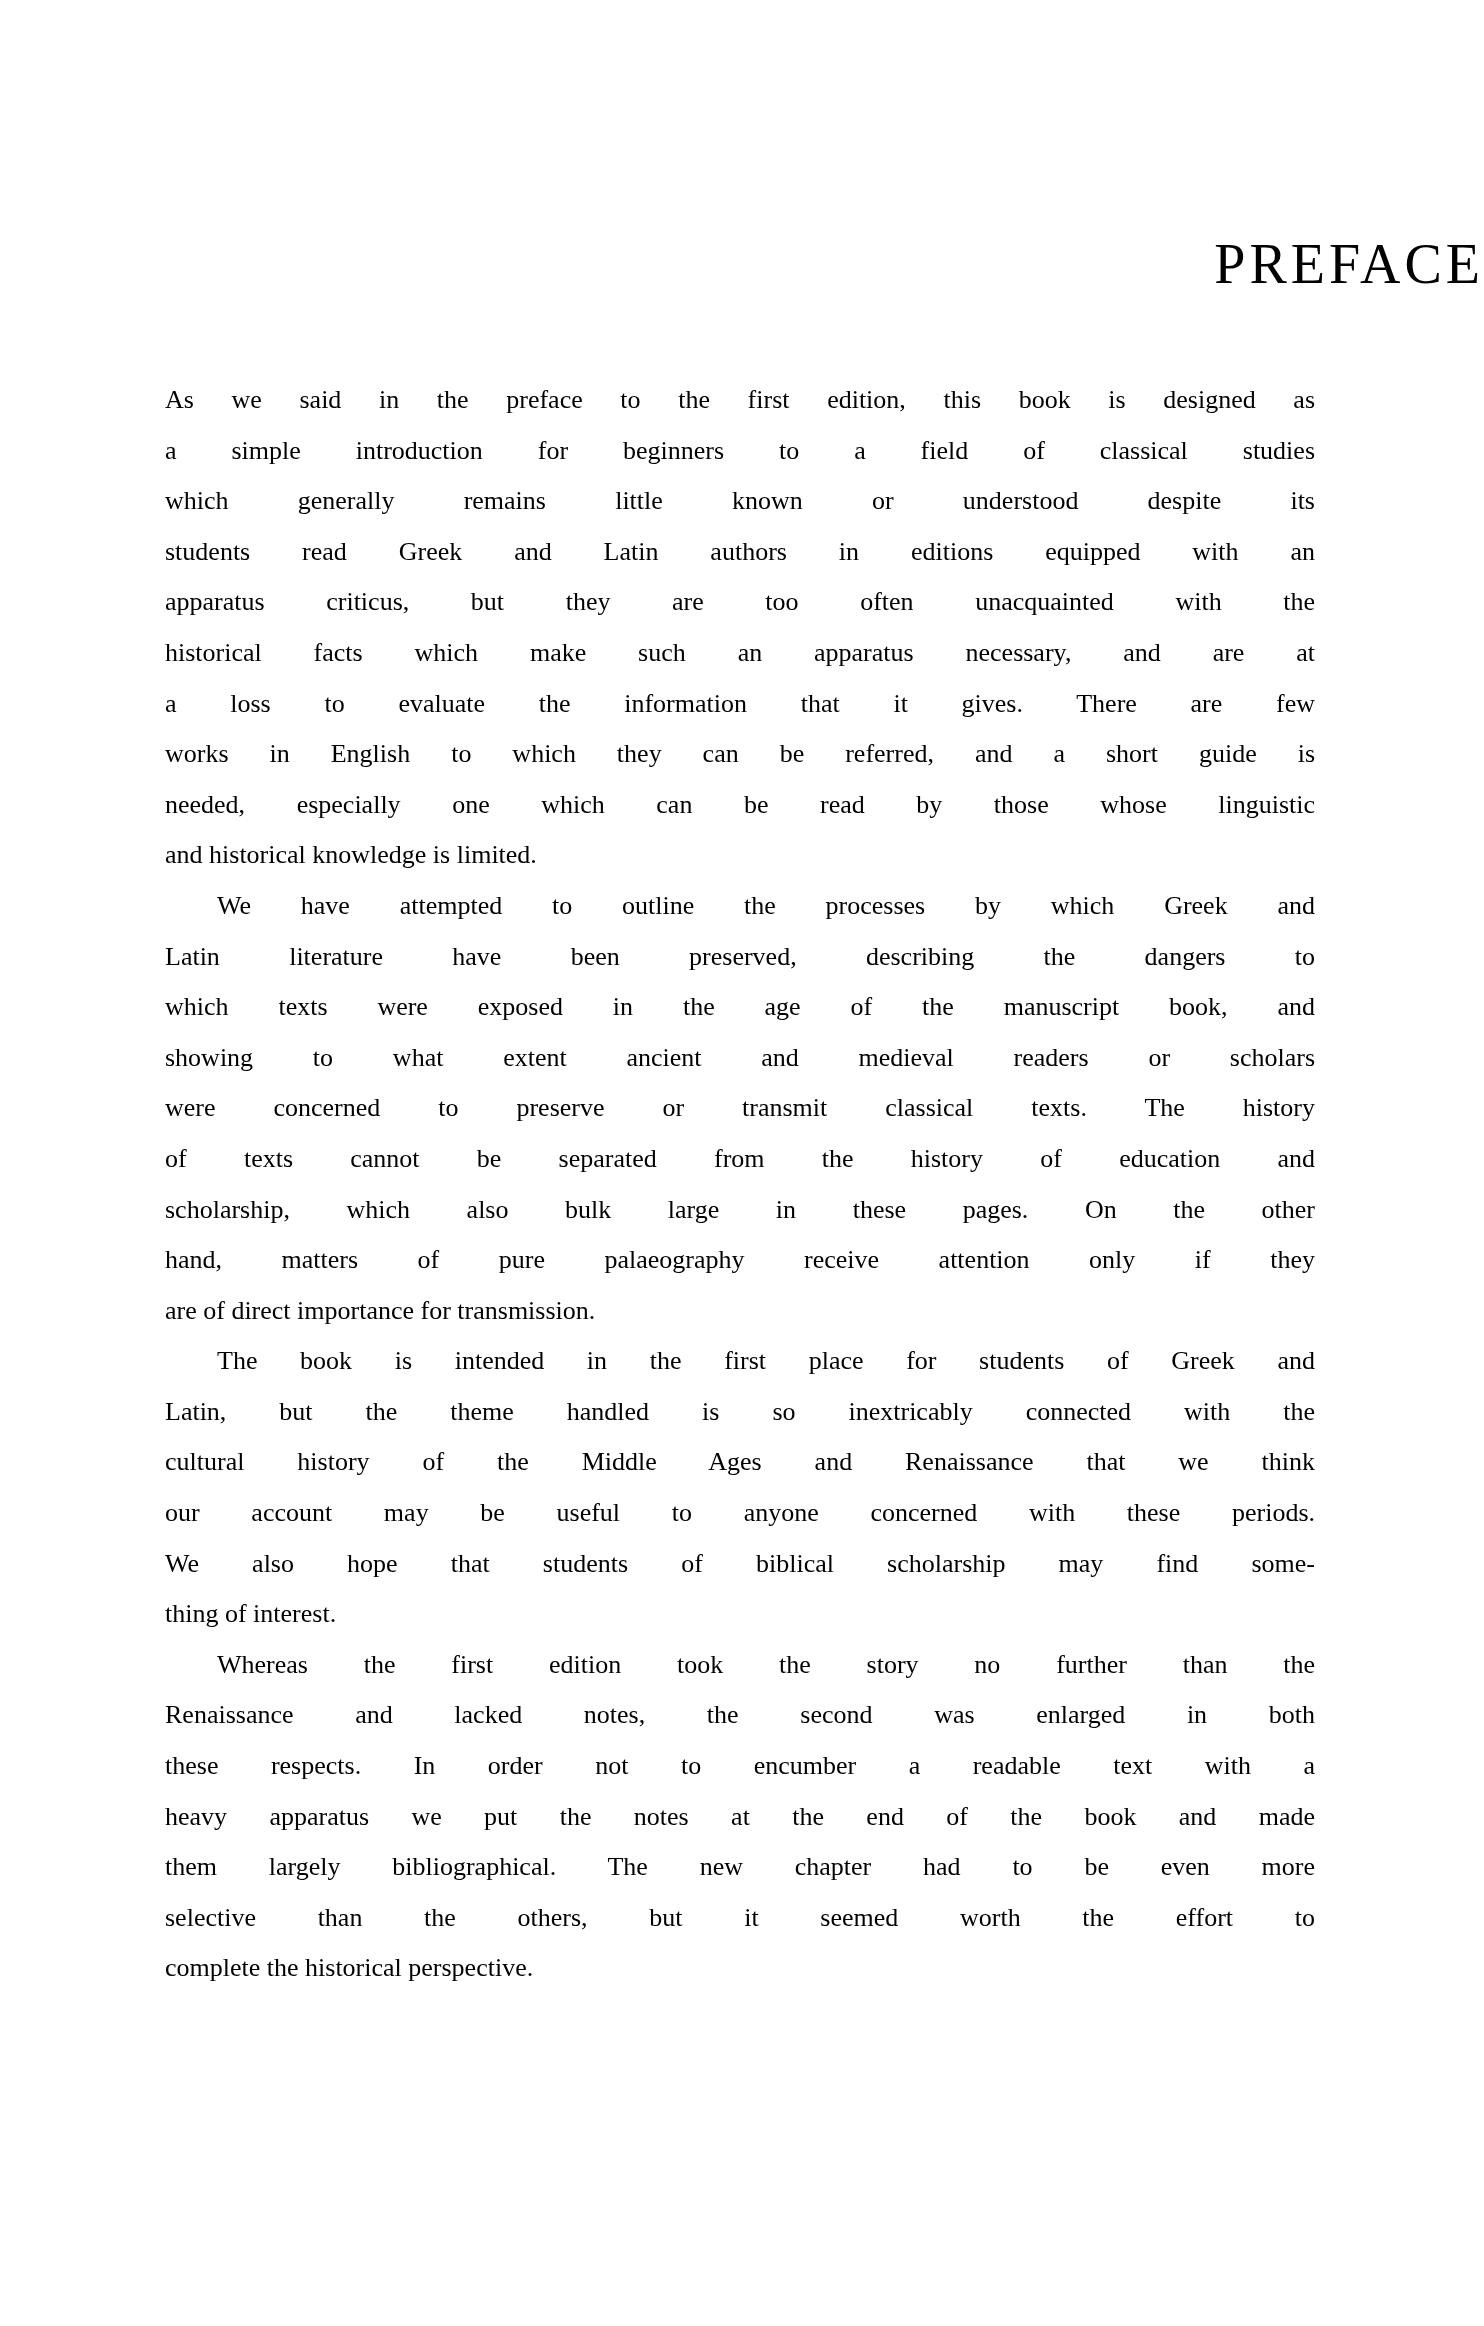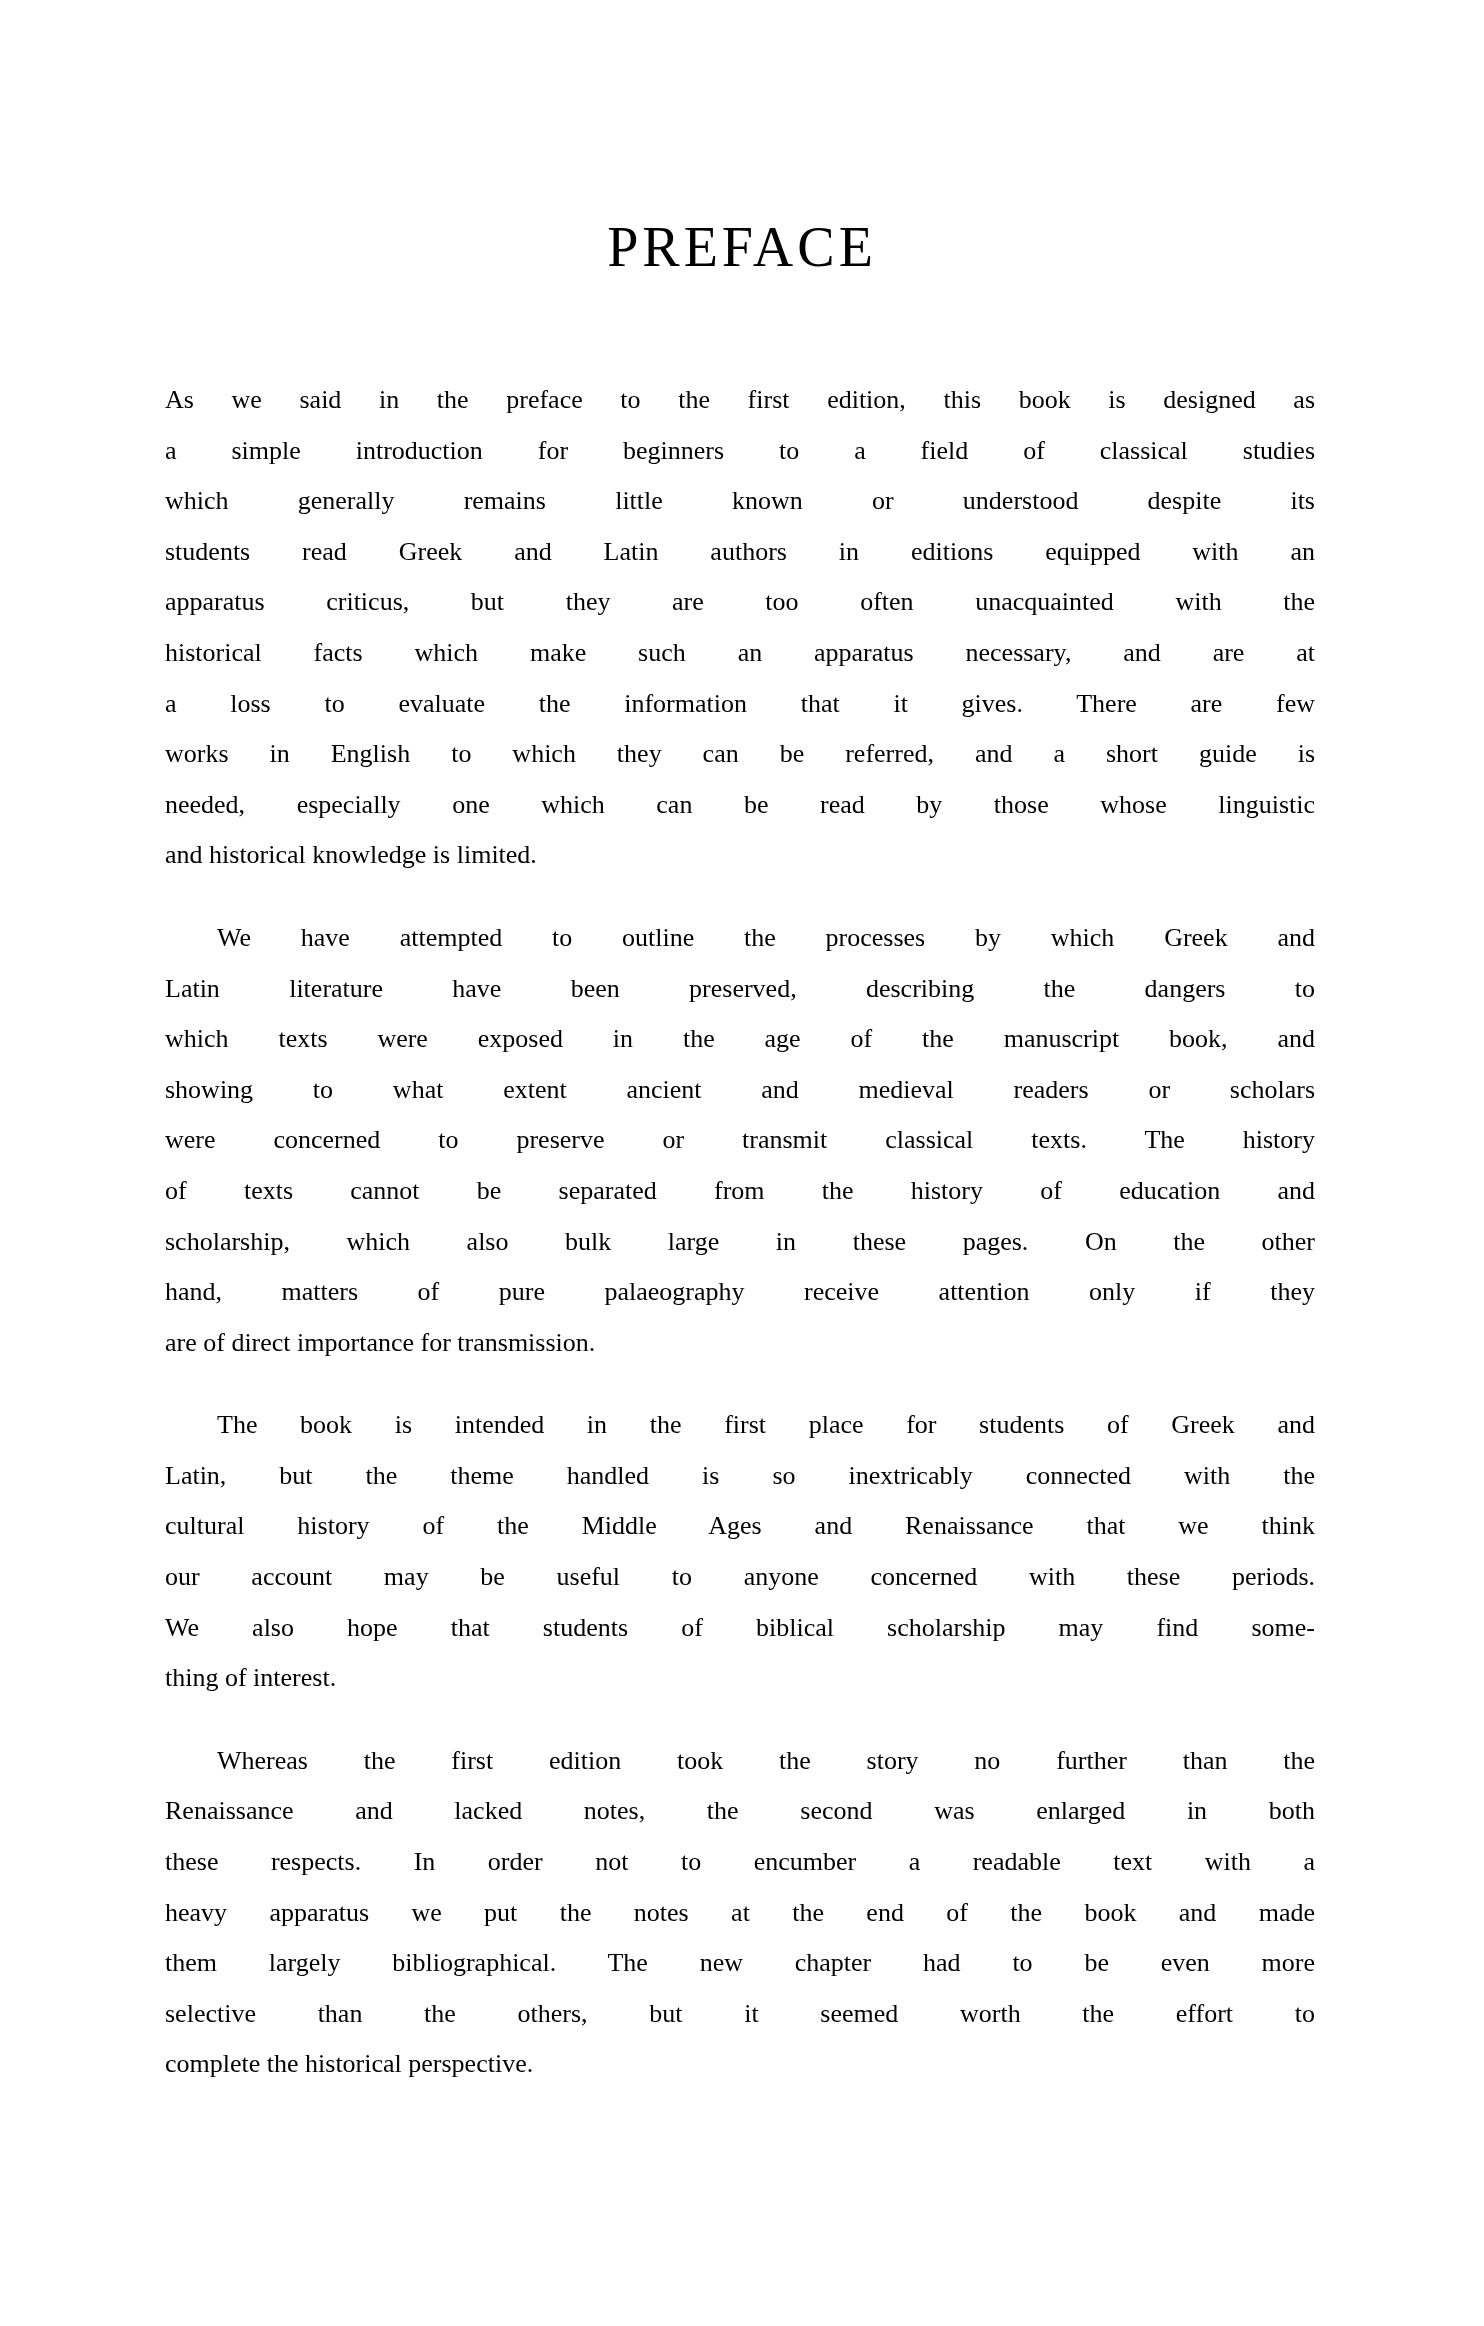"PREFACE" .title { text-align: center -> right; top: 212px -> 229px }
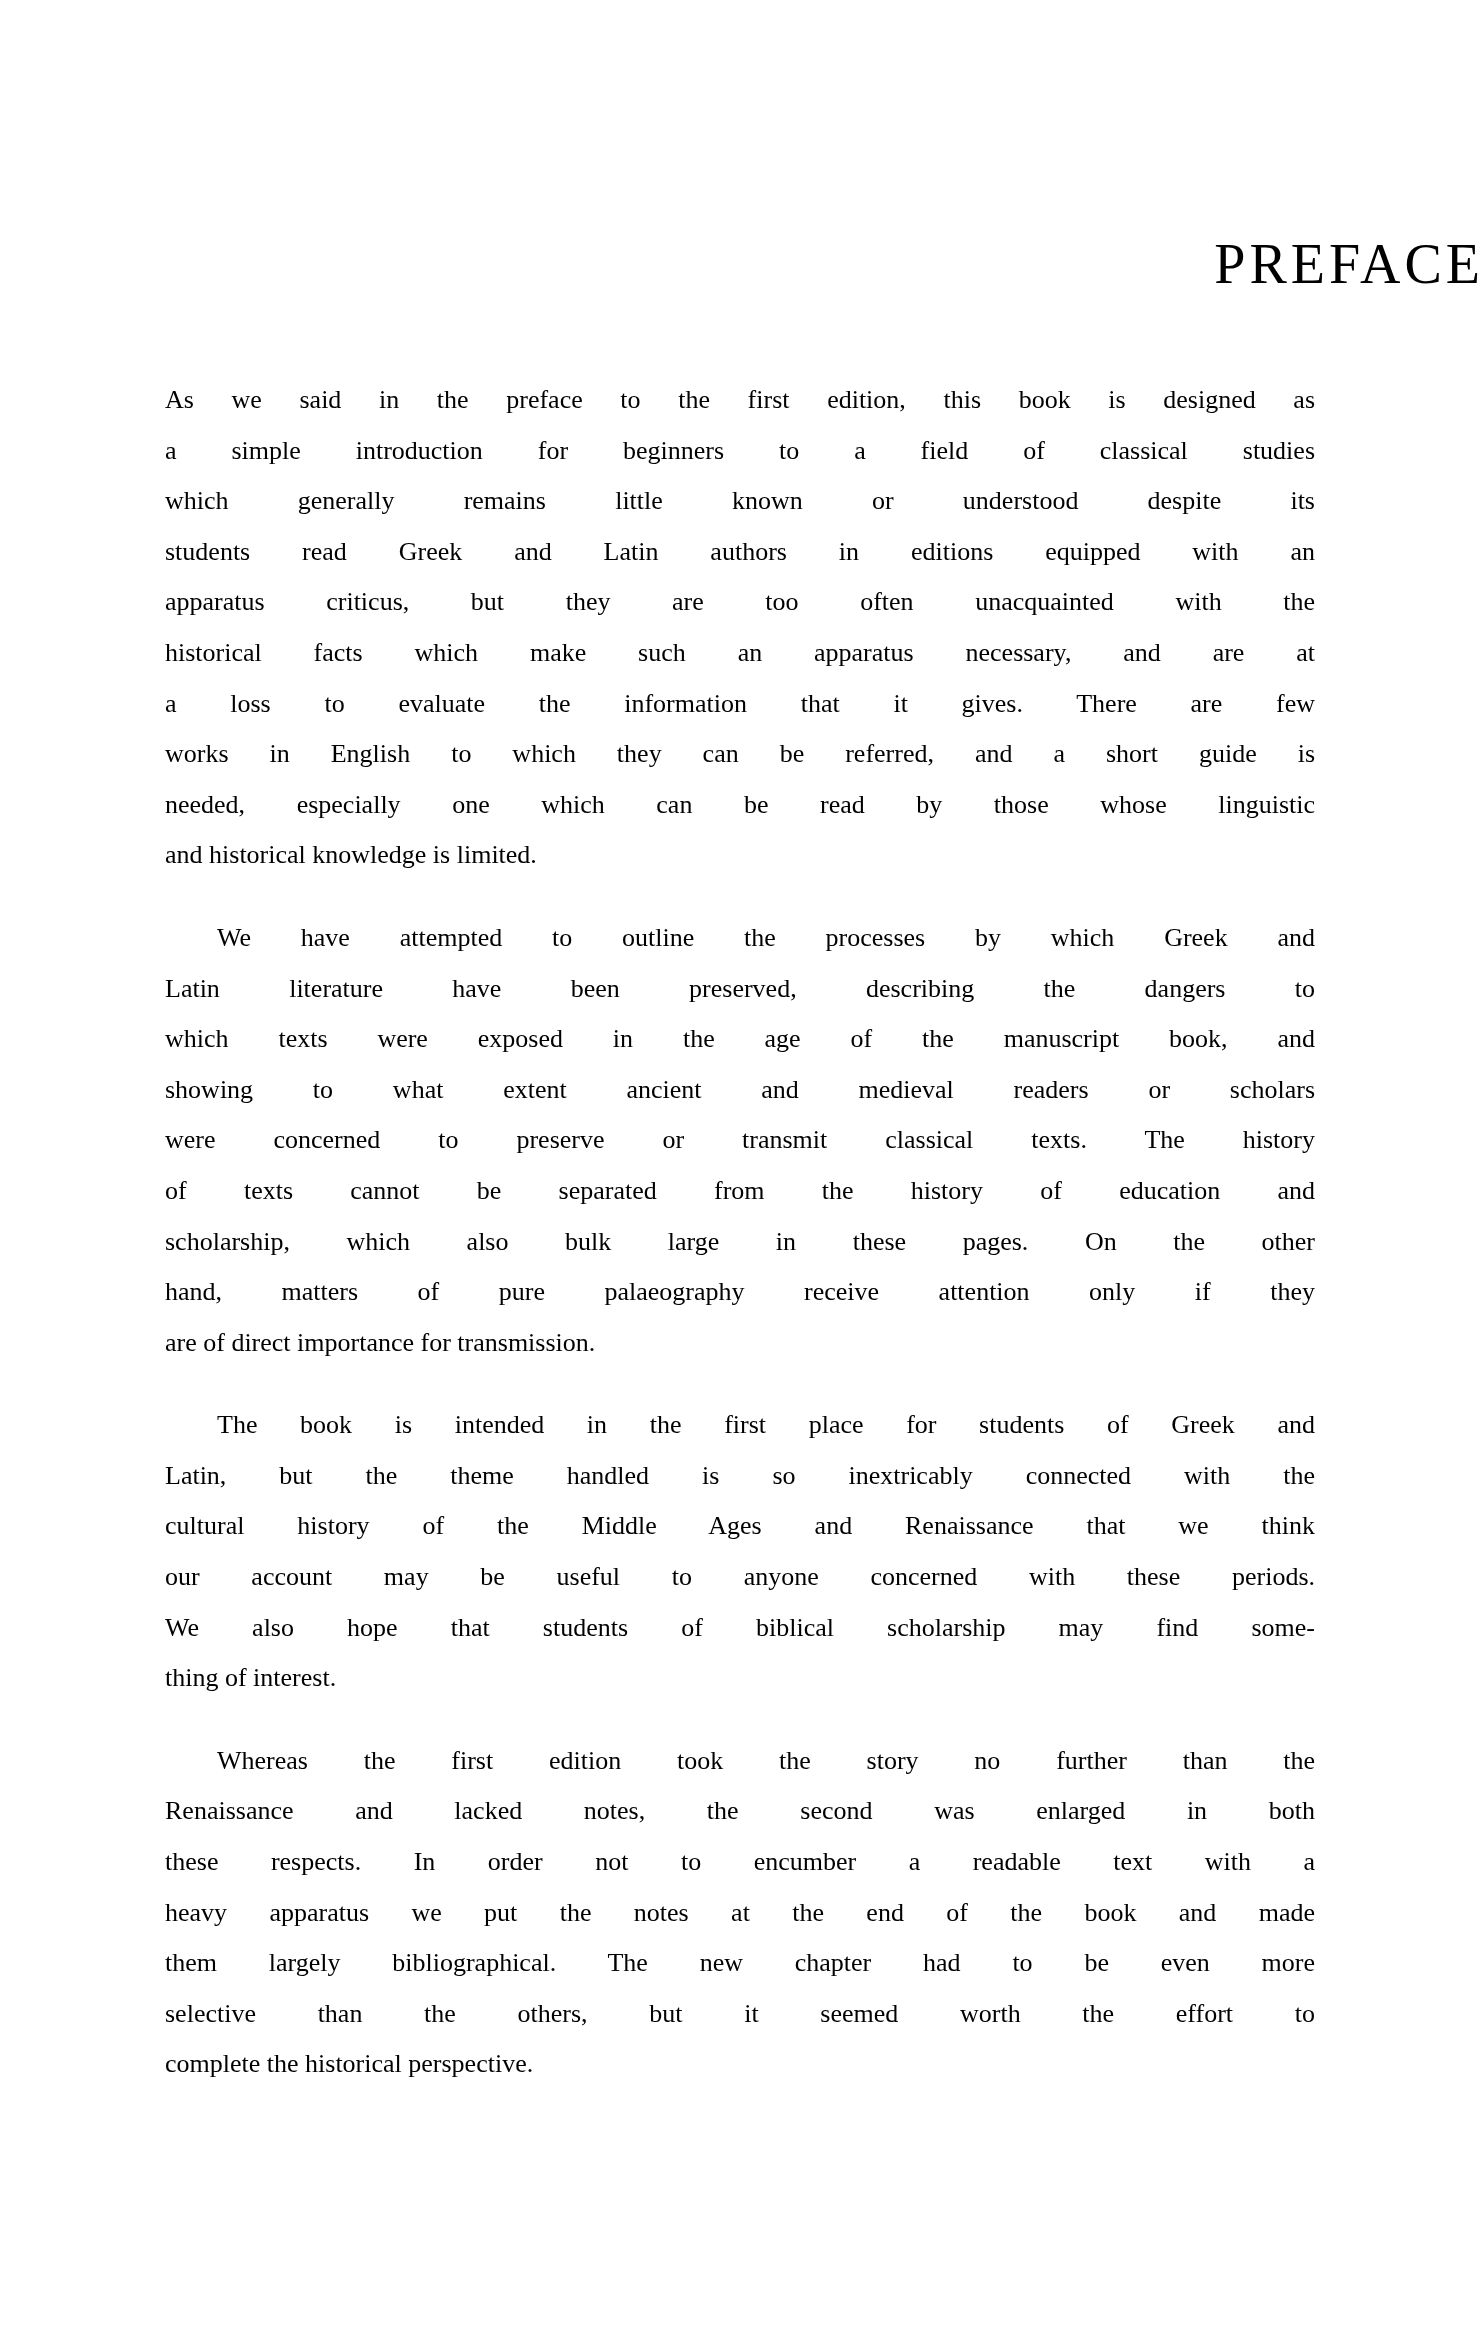"We have attempted to outline" .line.indent { margin-top: 32px -> none }
